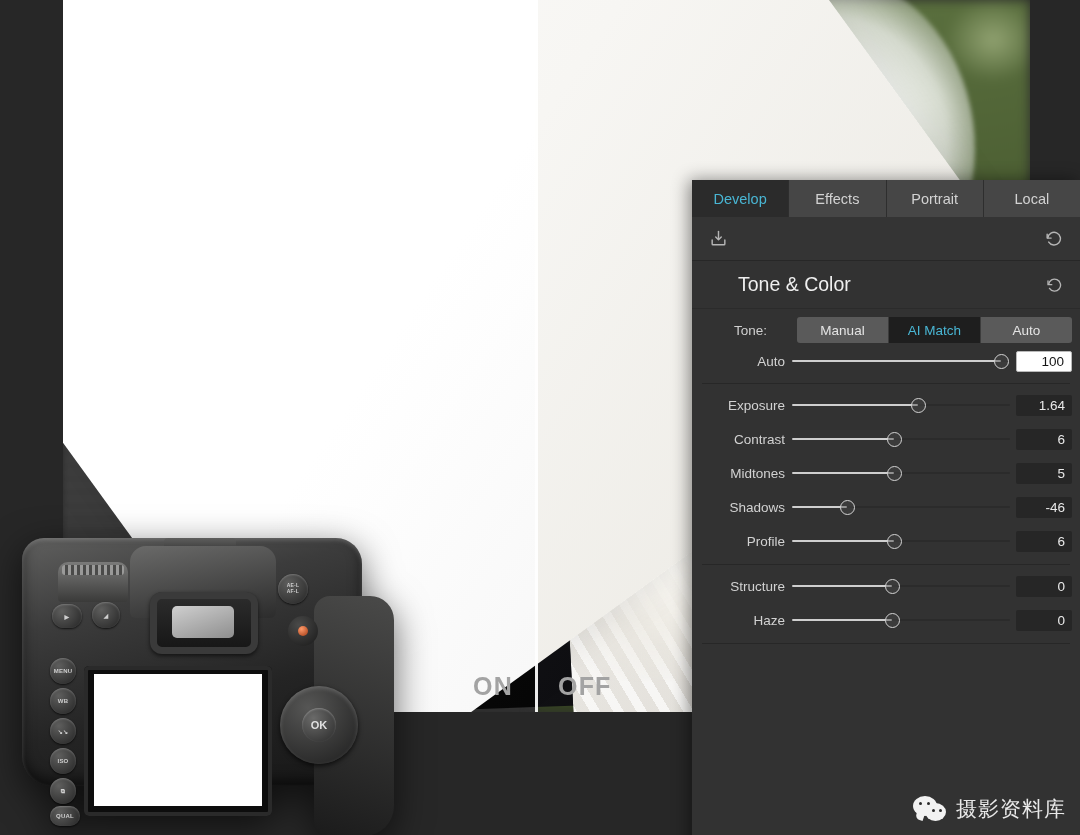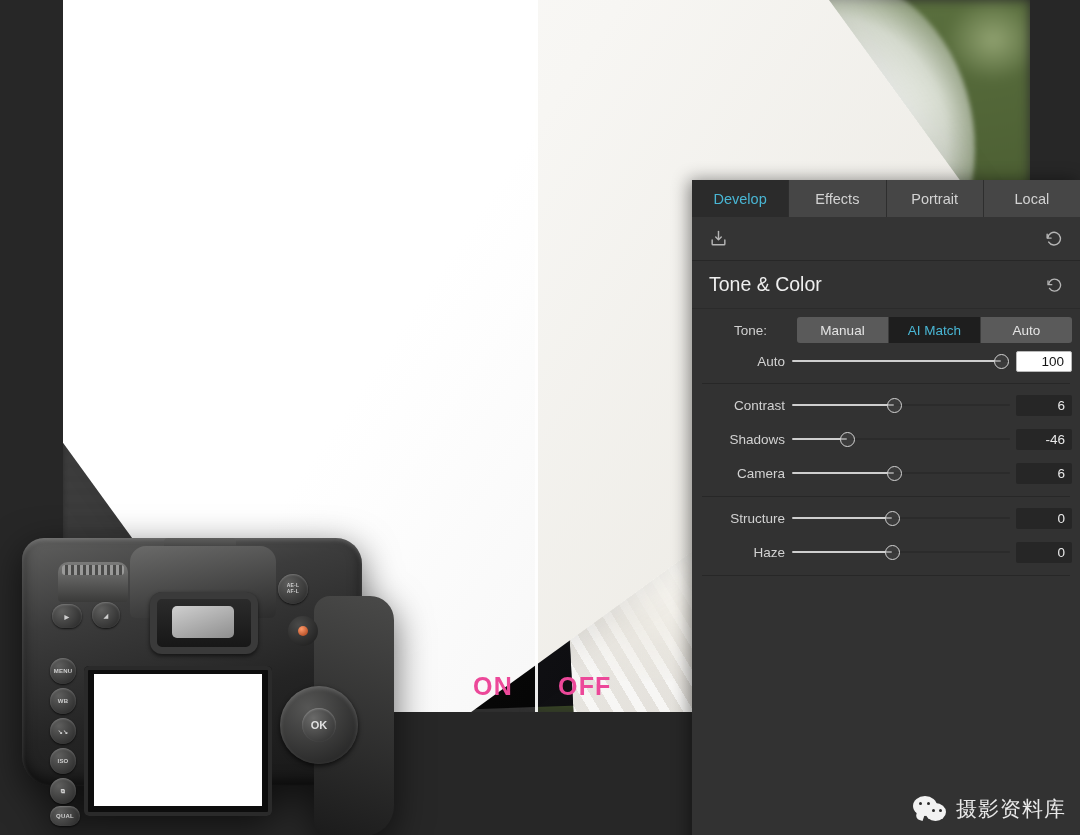"Tone & Color" #section-title { margin-left: none -> 29px }
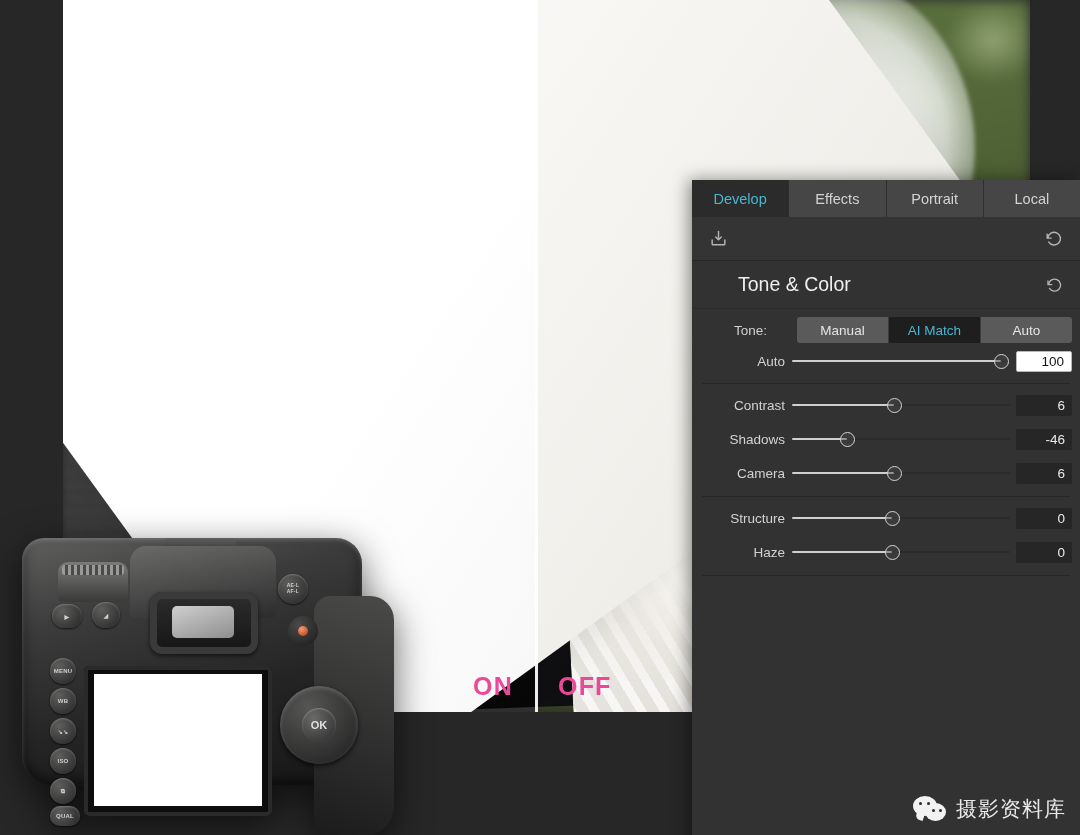"Exposure" div.slider-row { html: none -> <div> <div>Exposure</div> <div> <div></div> <div></div> <div></div> </div> <div>1.64</div> </div> }
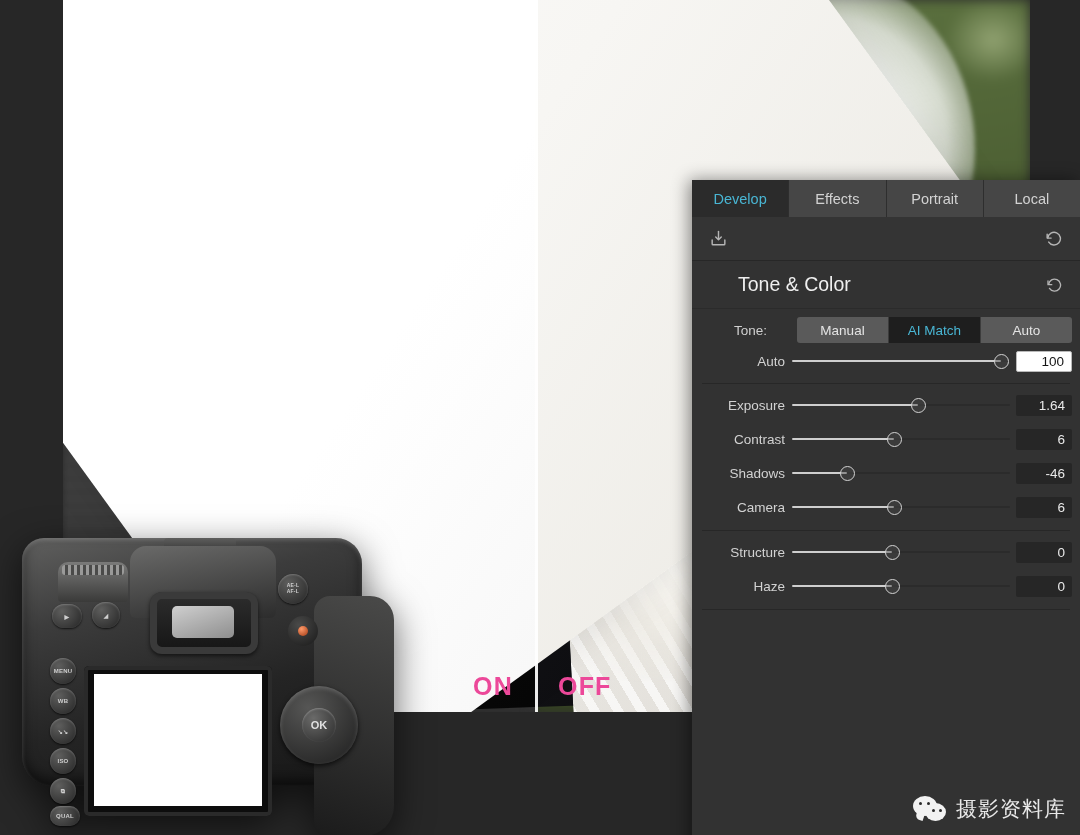"Midtones" div.slider-row { html: none -> <div> <div>Midtones</div> <div> <div></div> <div></div> <div></div> </div> <div>5</div> </div> }
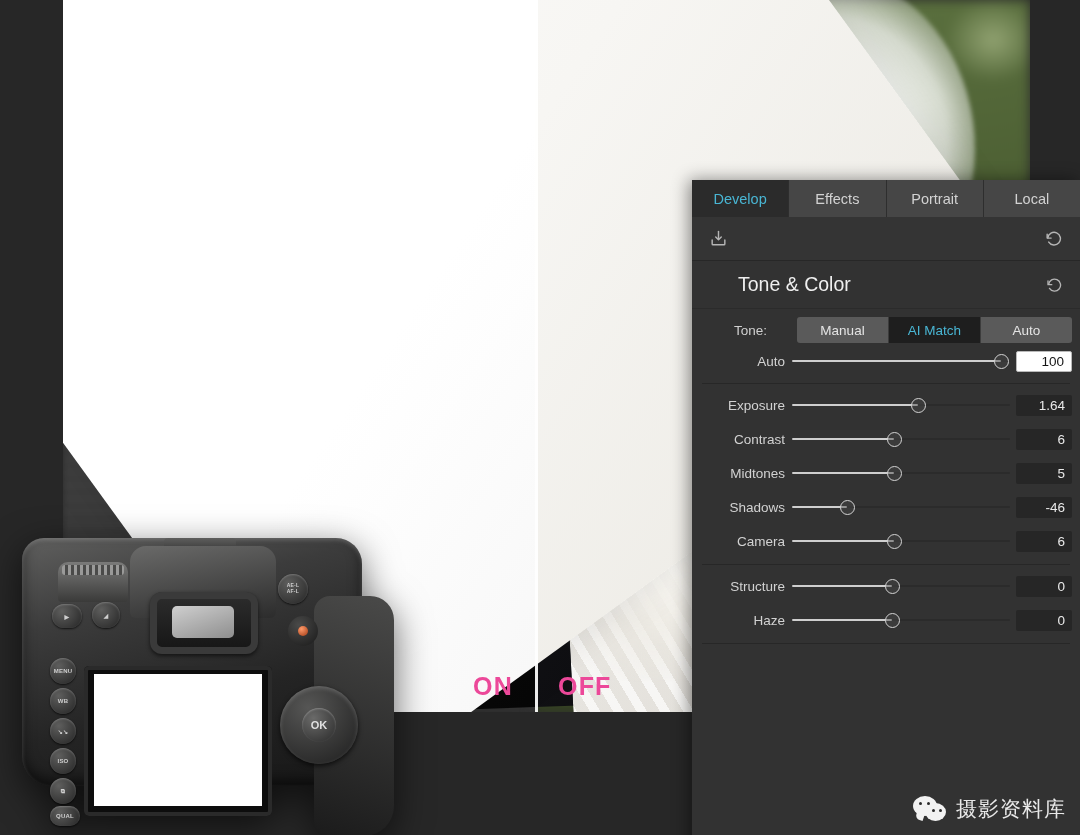"Camera" div.sl-label { text: Camera -> Profile }
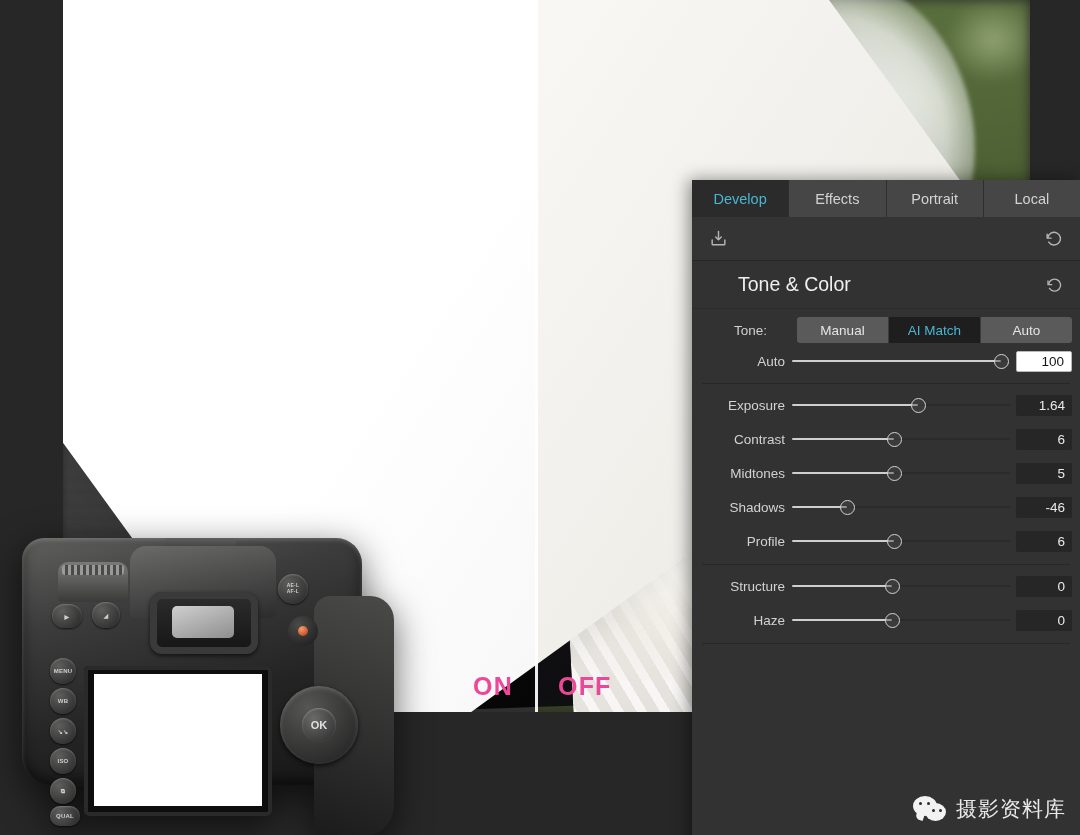"ON" .onoff { color: #ec4899 -> #a3a3a3 }
